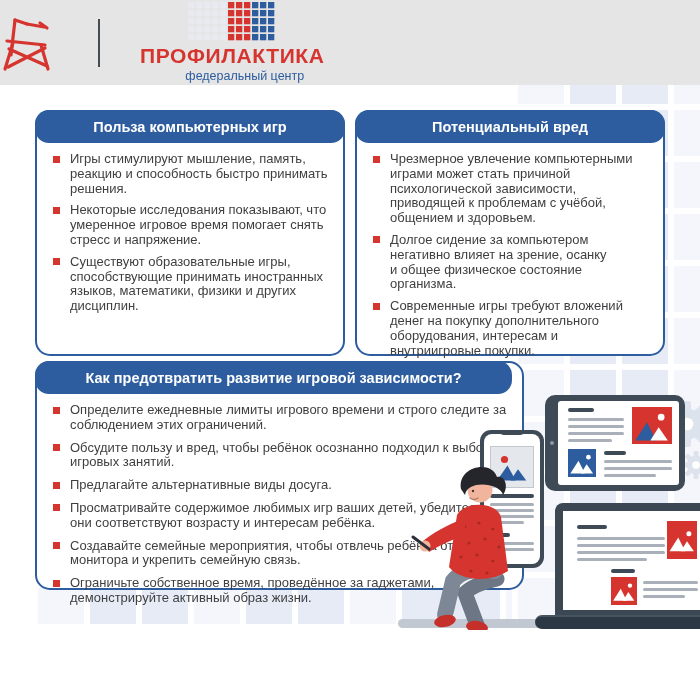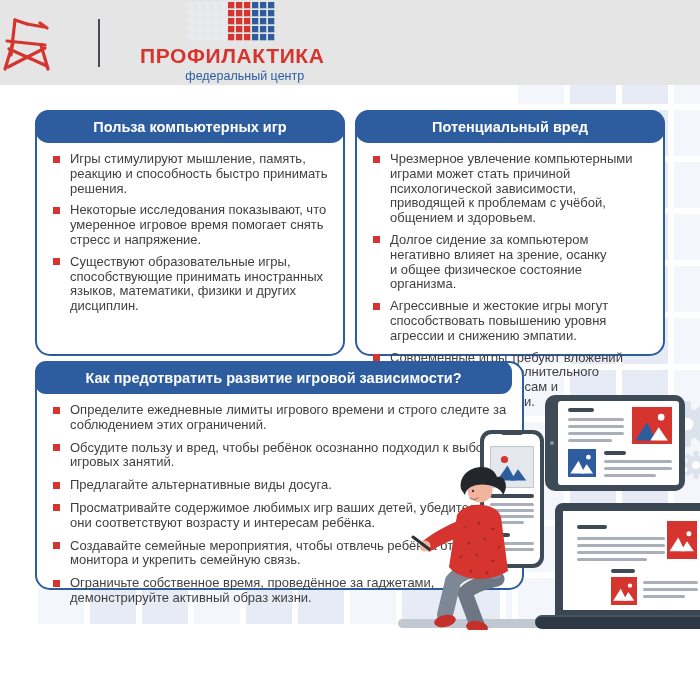"Агрессивные и жестокие игры могут" li { html: <li>Агрессивные и жестокие игры могут способствовать повышению уровня агрессии и&nbsp;снижению эмпатии.</li> -> none }
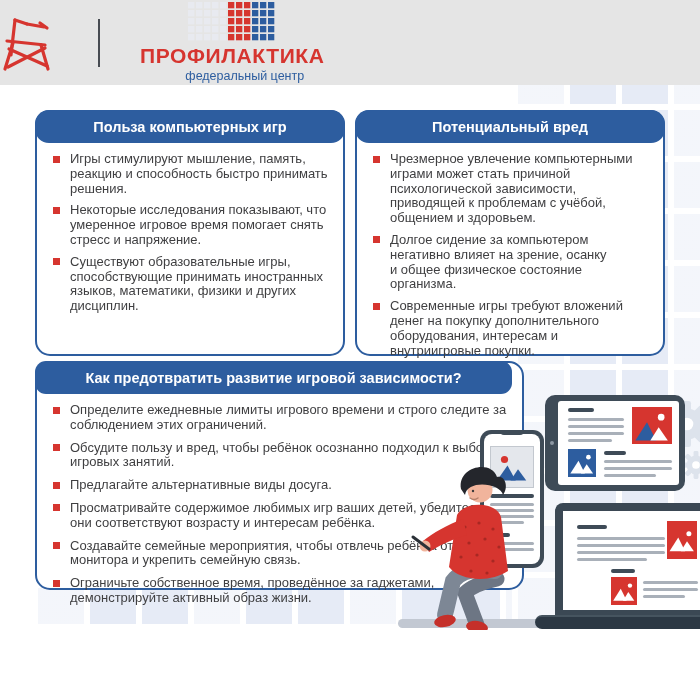"Как предотвратить развитие игровой" .card-prevent .card-header { border-radius: 11px -> none }
